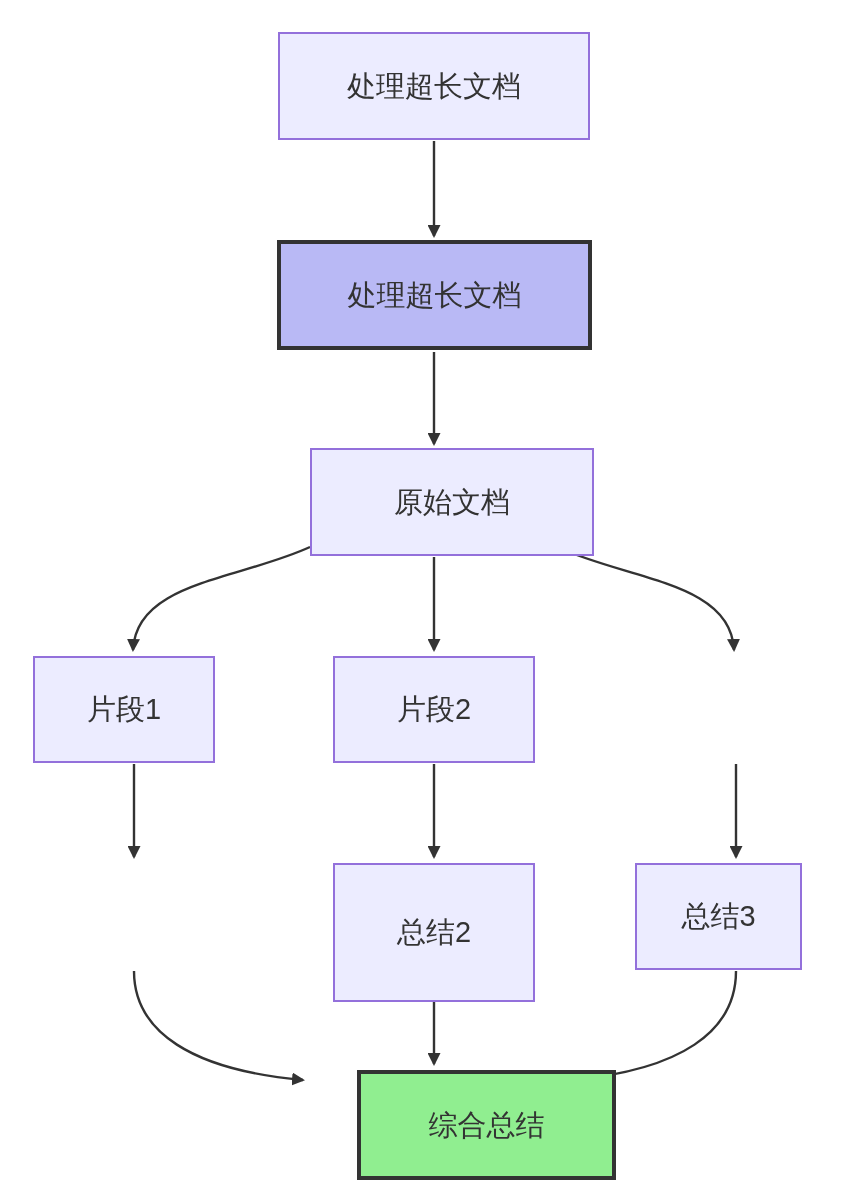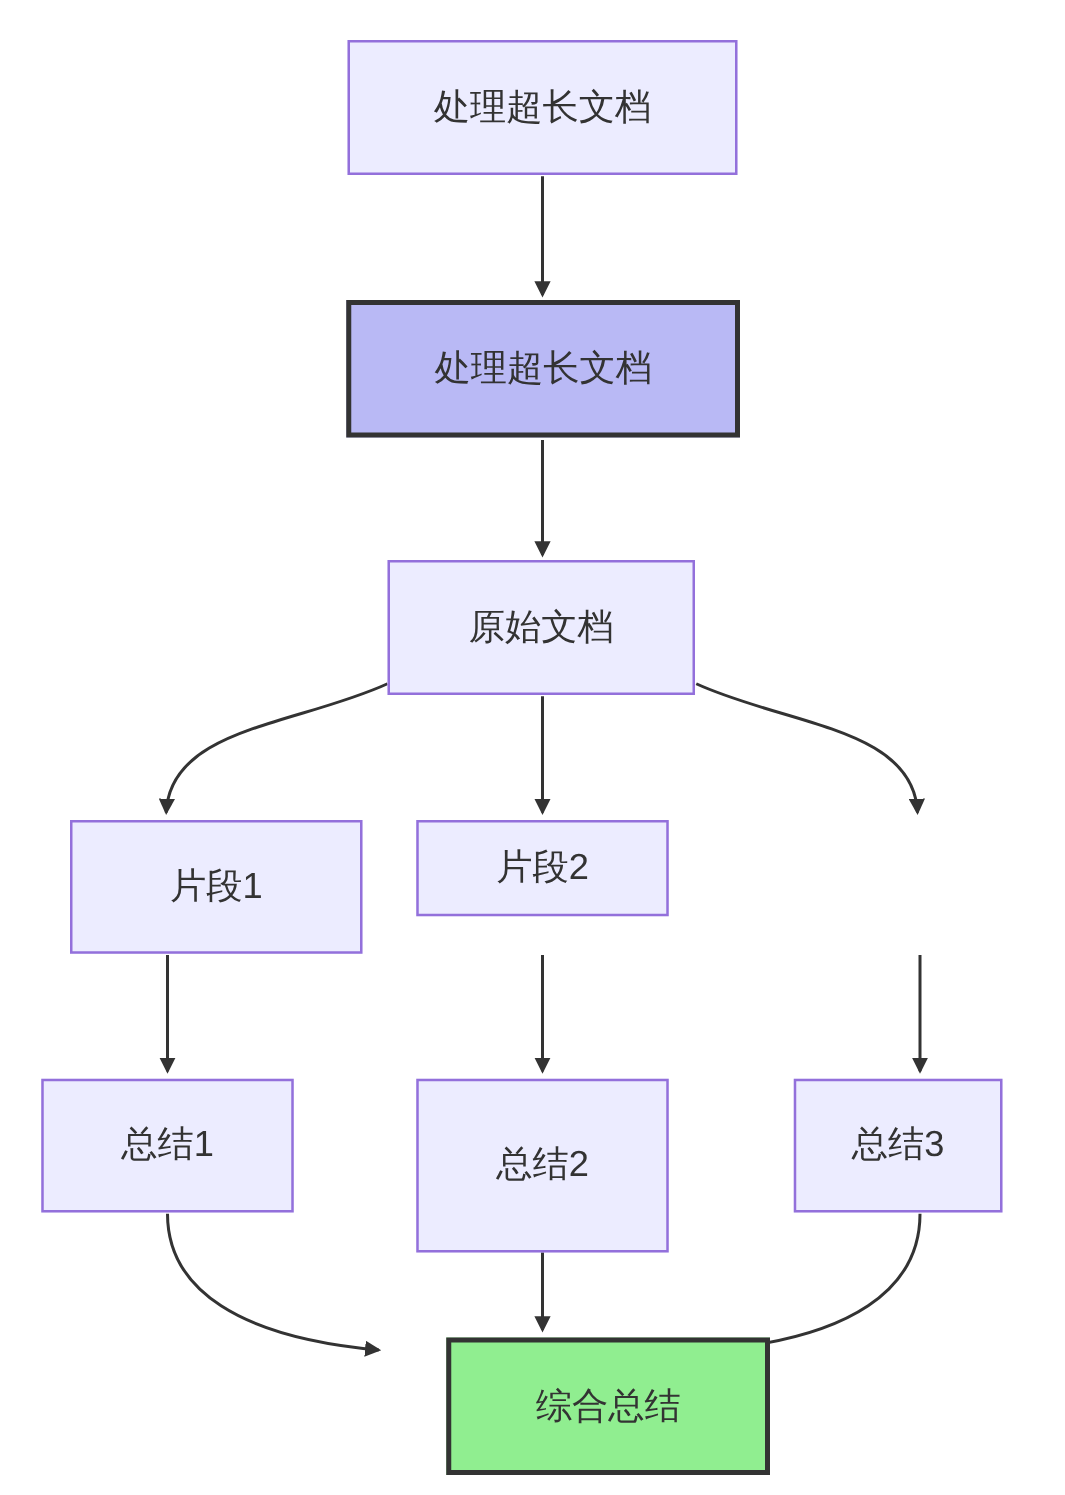"原始文档" .n-doc { width: 246px -> 284px }
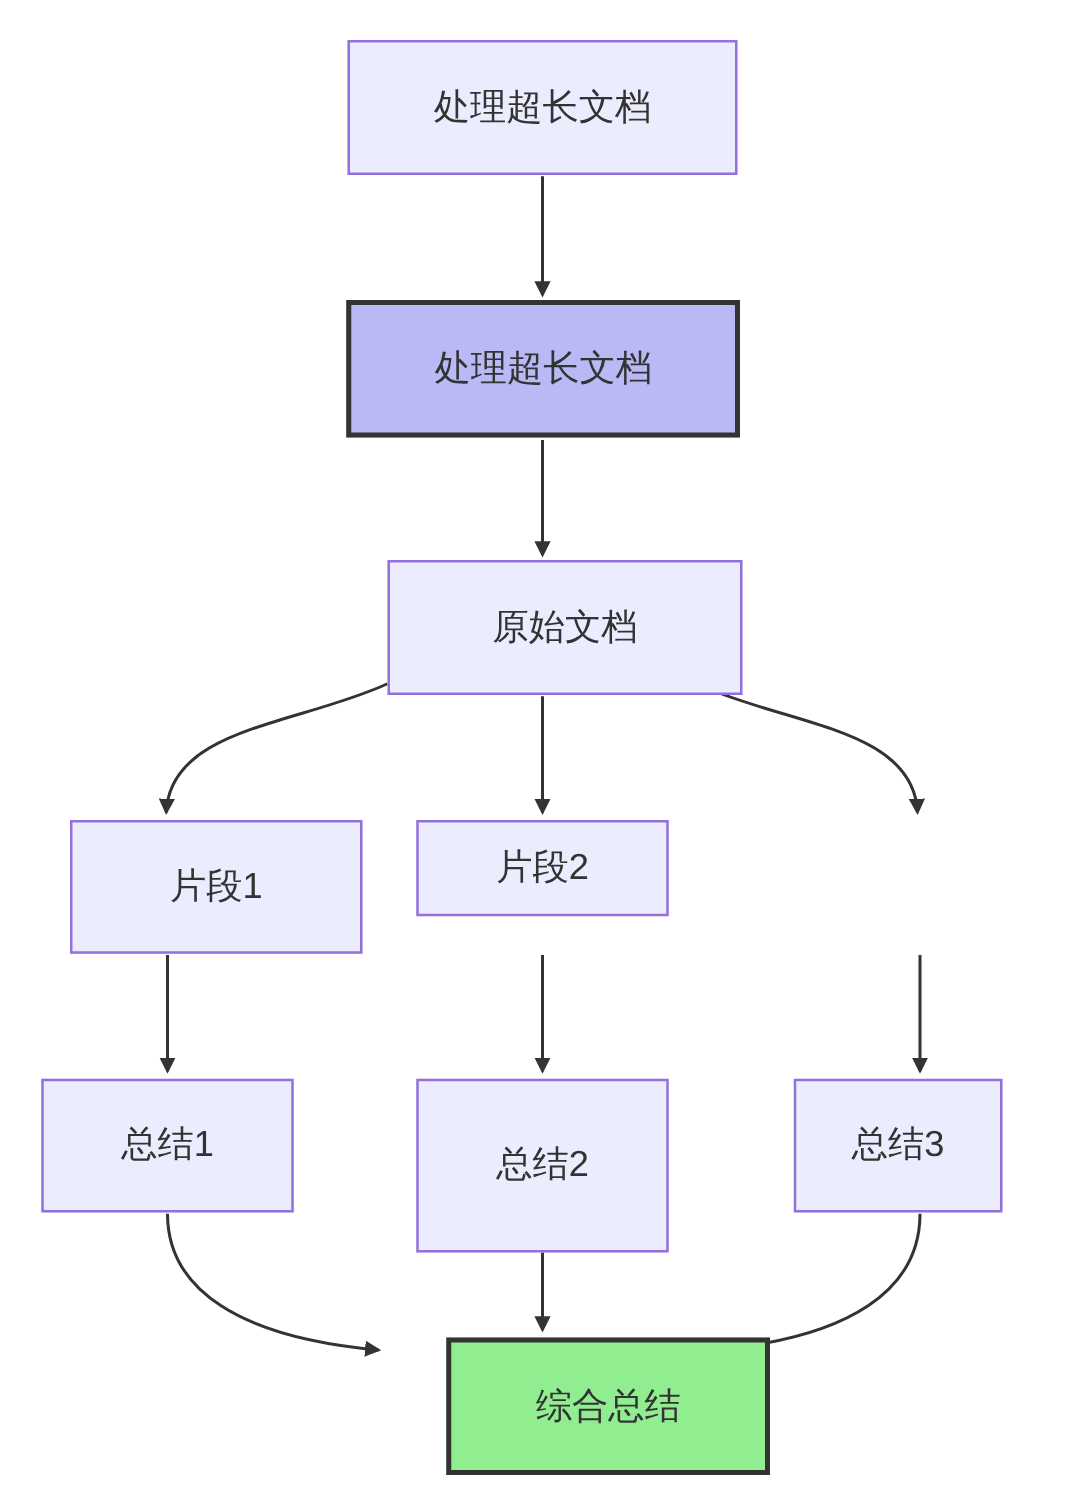"片段1" .n-chunk1 { margin-left: 23px -> none; width: 234px -> 182px }
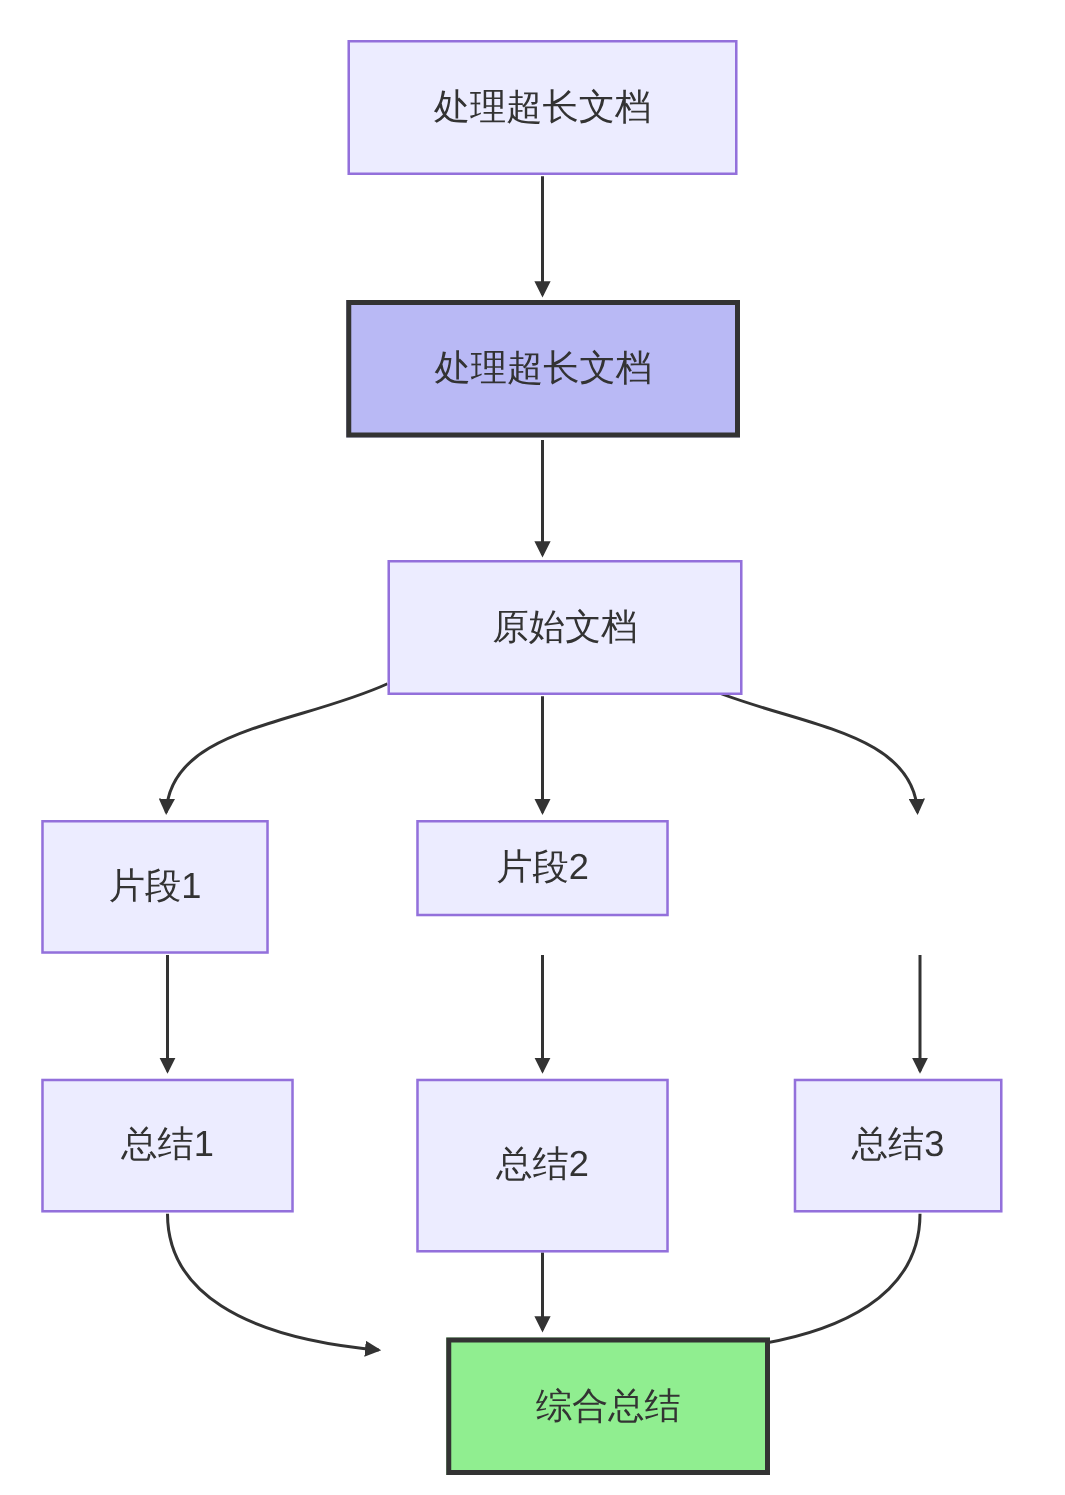"片段2" .n-chunk2 { height: 77px -> 107px }
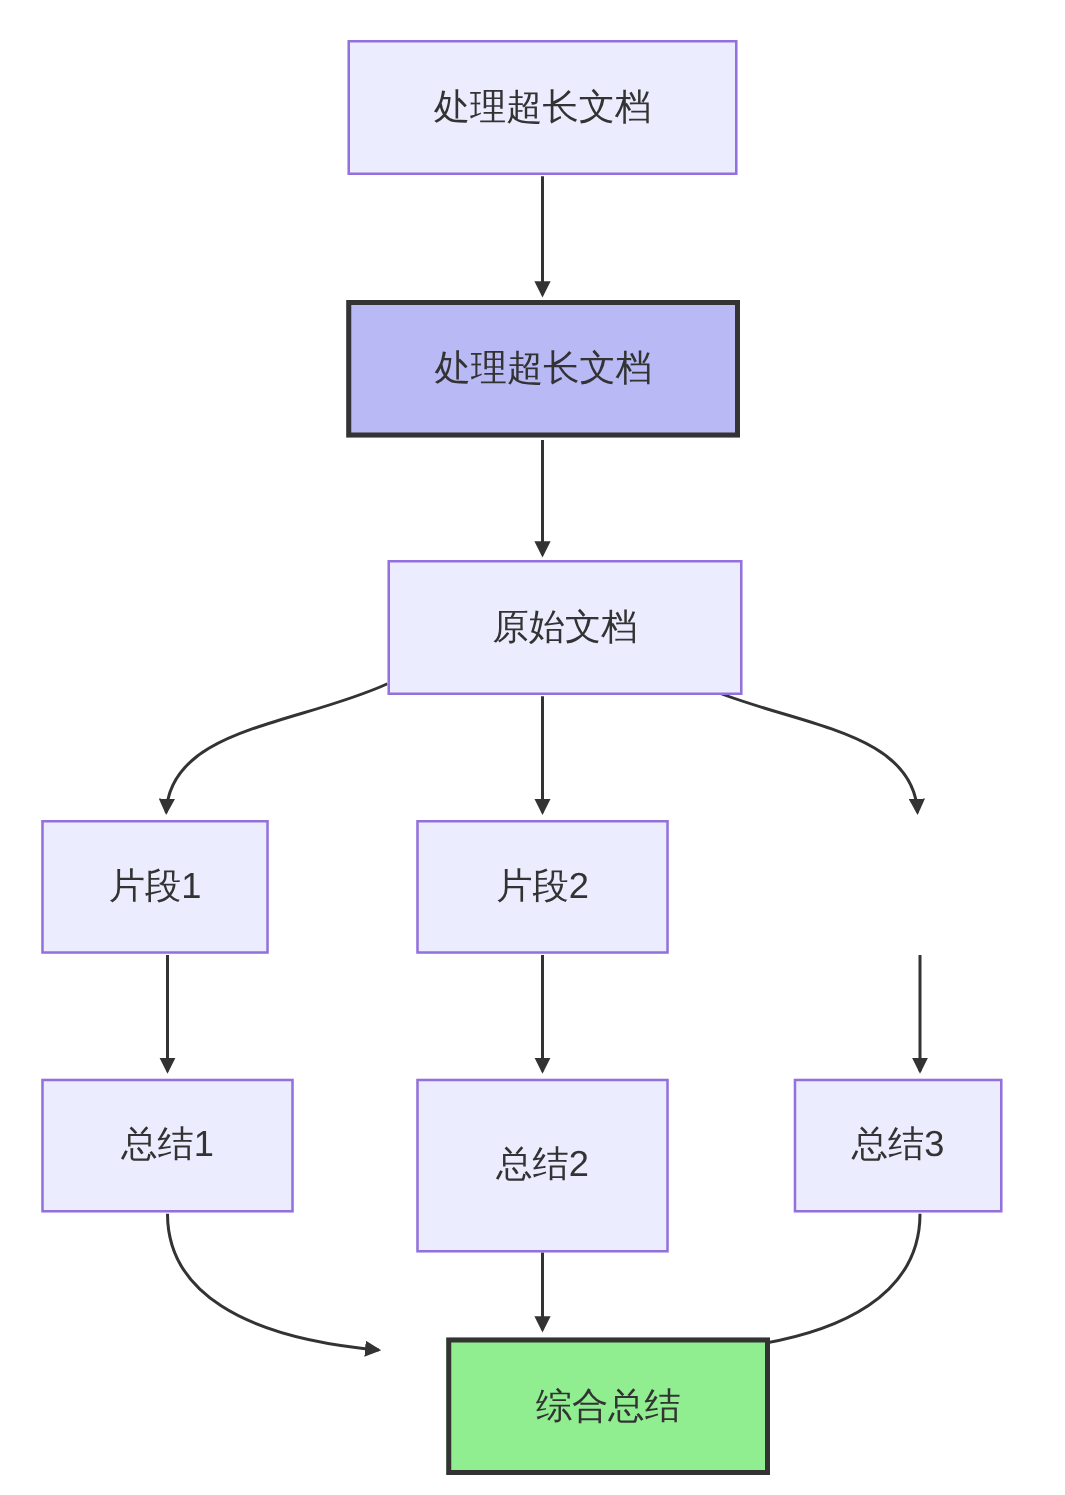"总结1" div.node { html: <div>总结1</div> -> none }
